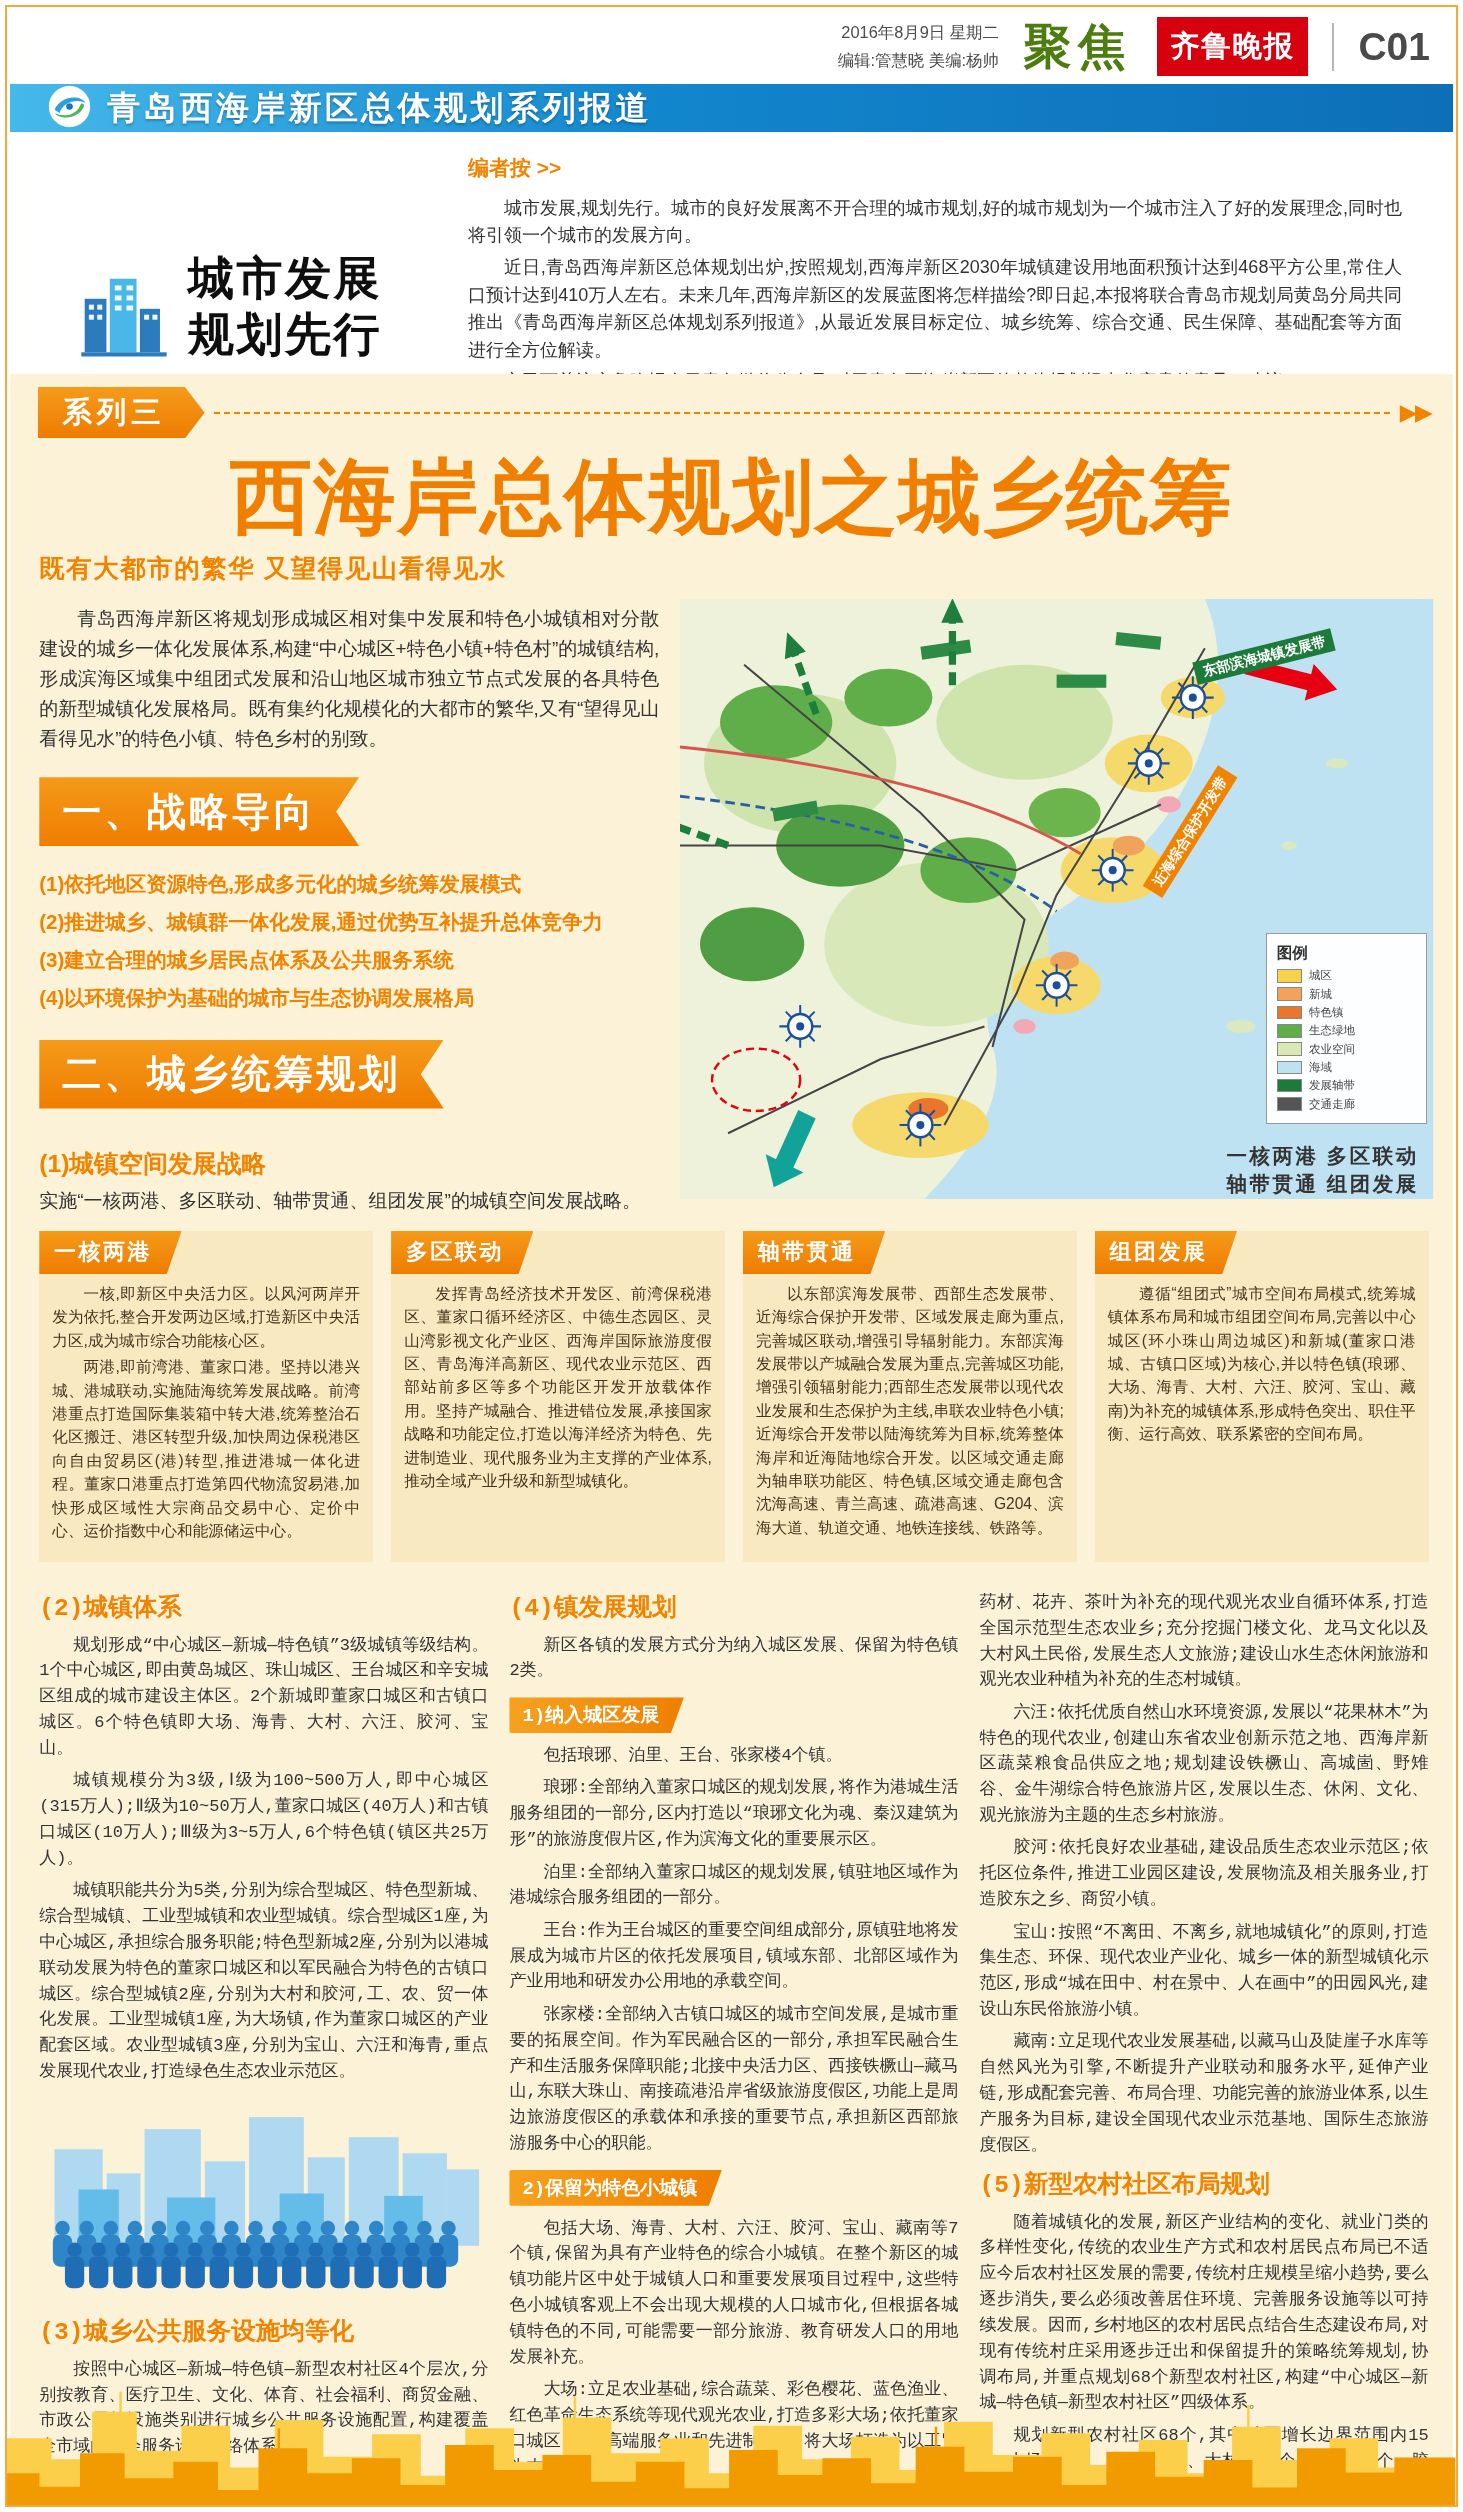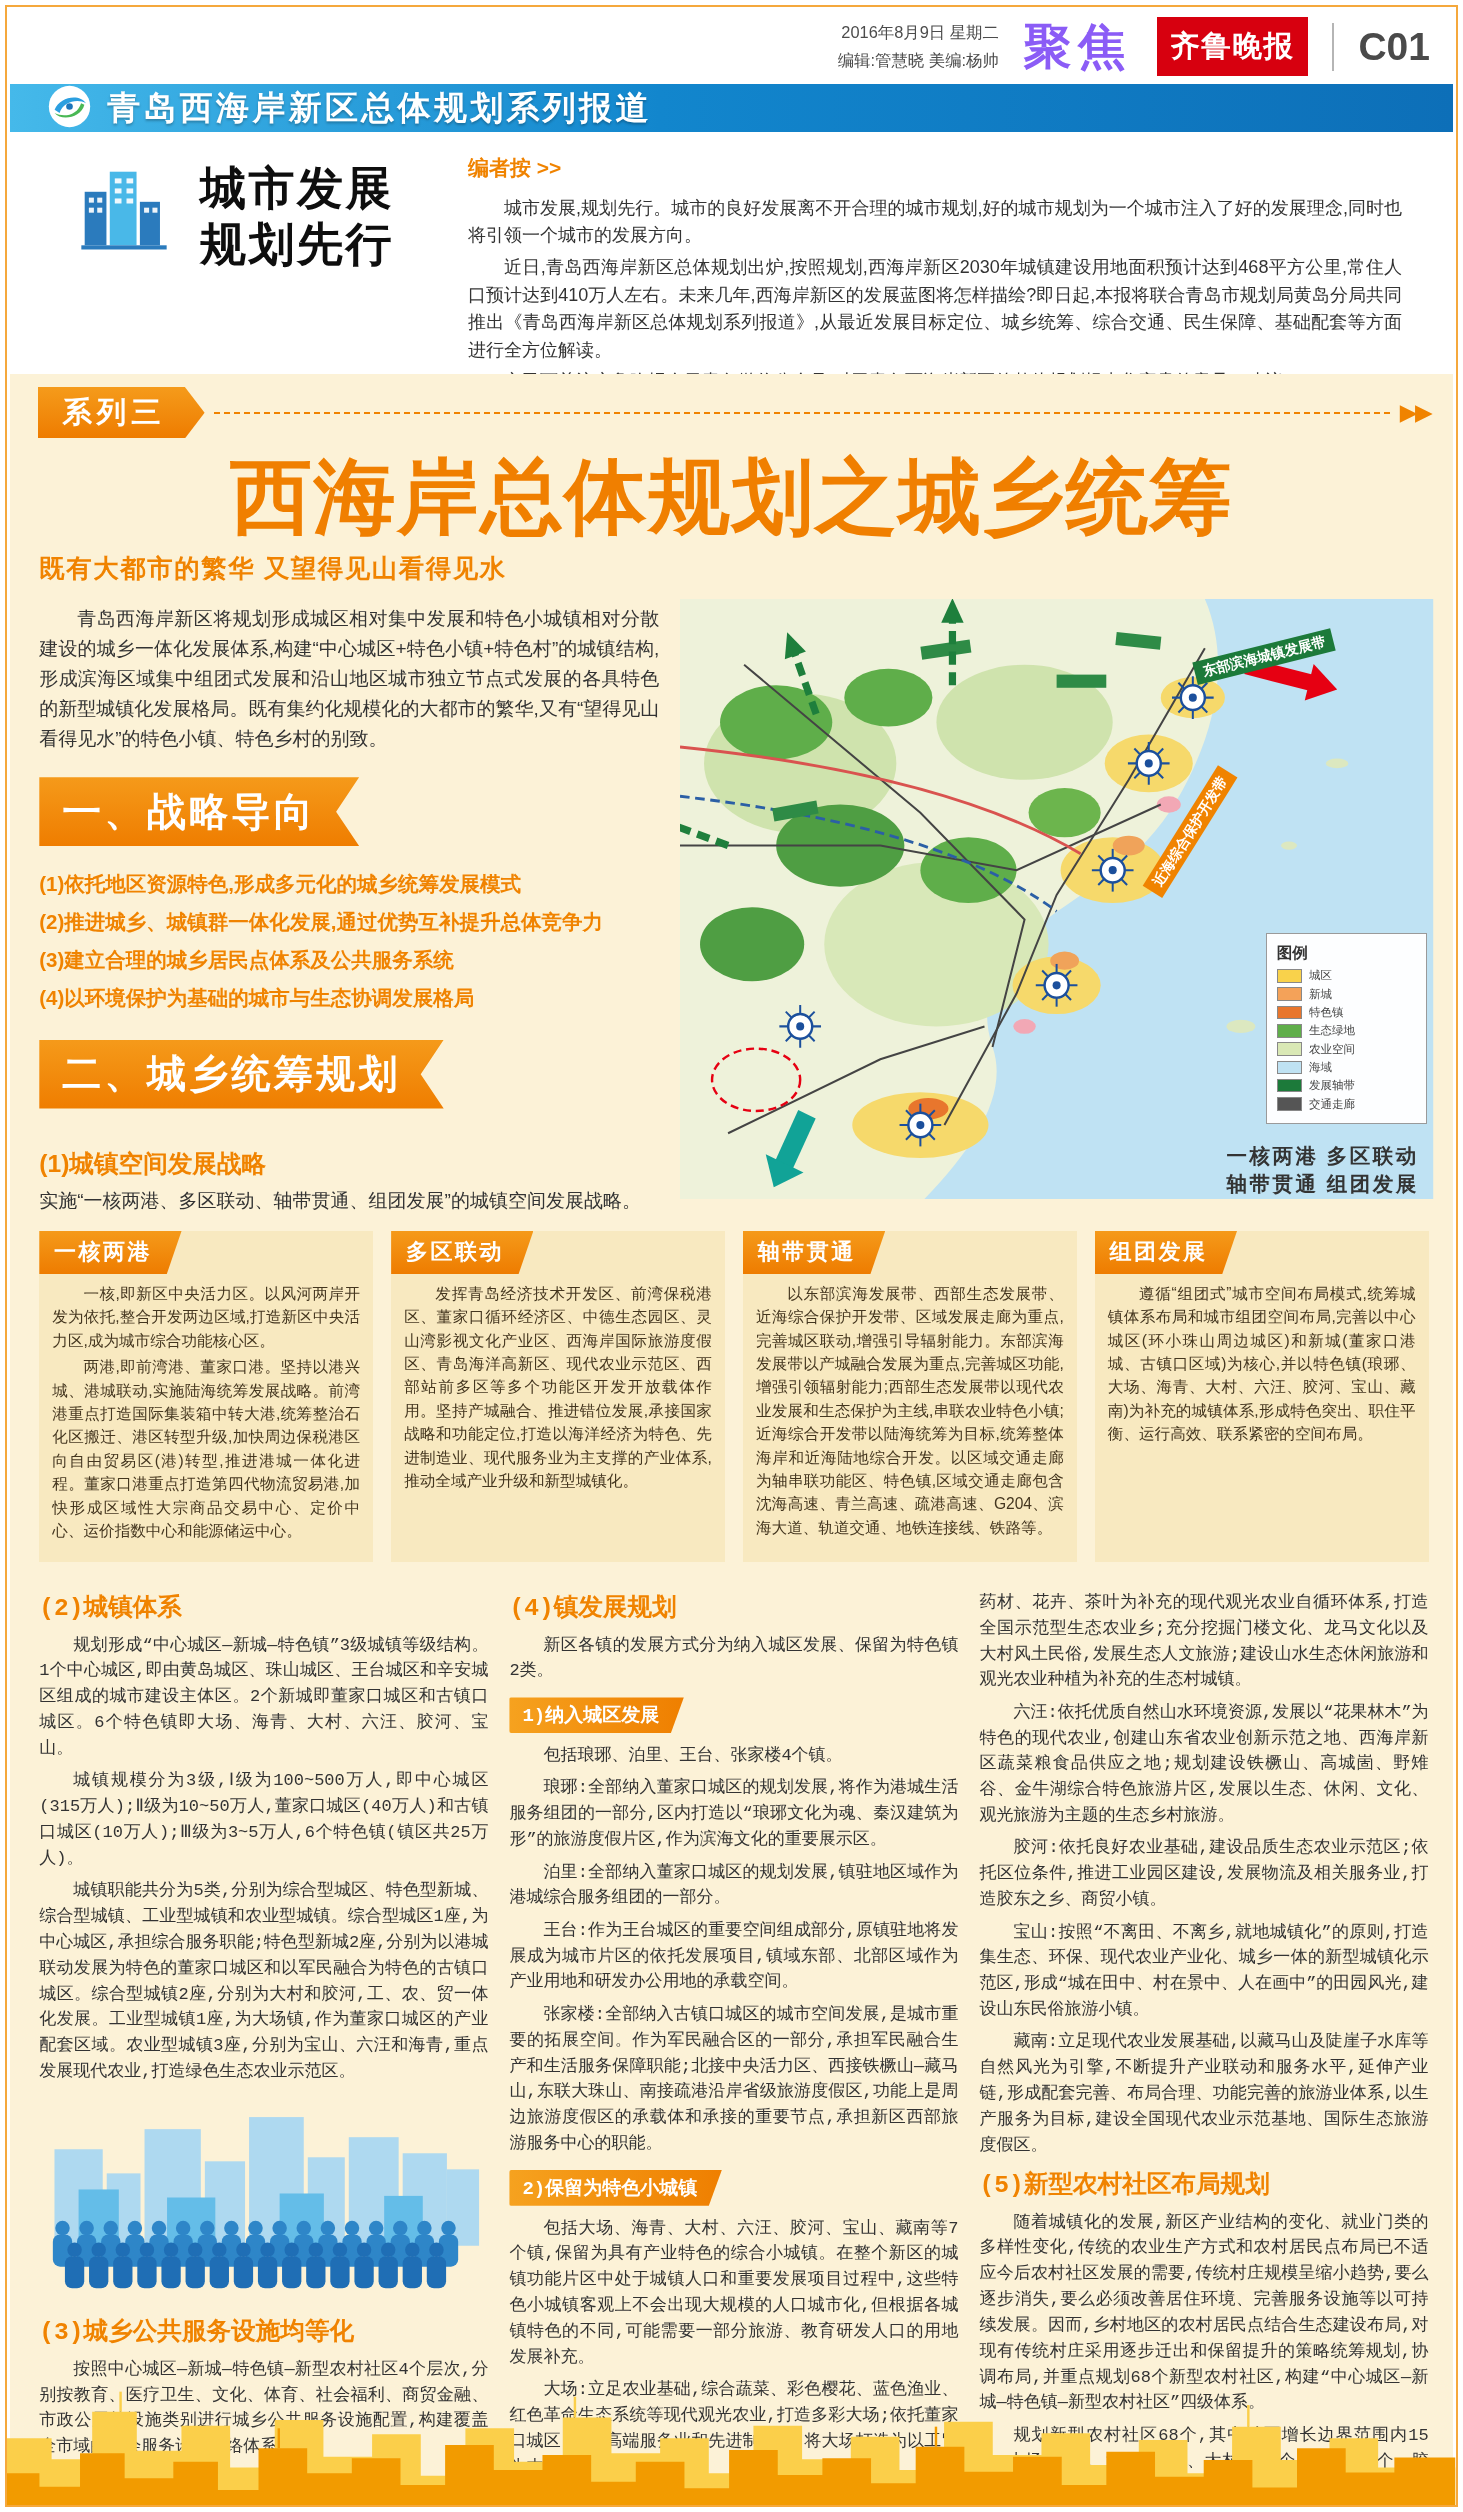"聚焦" .focus { color: #8b5cf6 -> #4d7c0f }
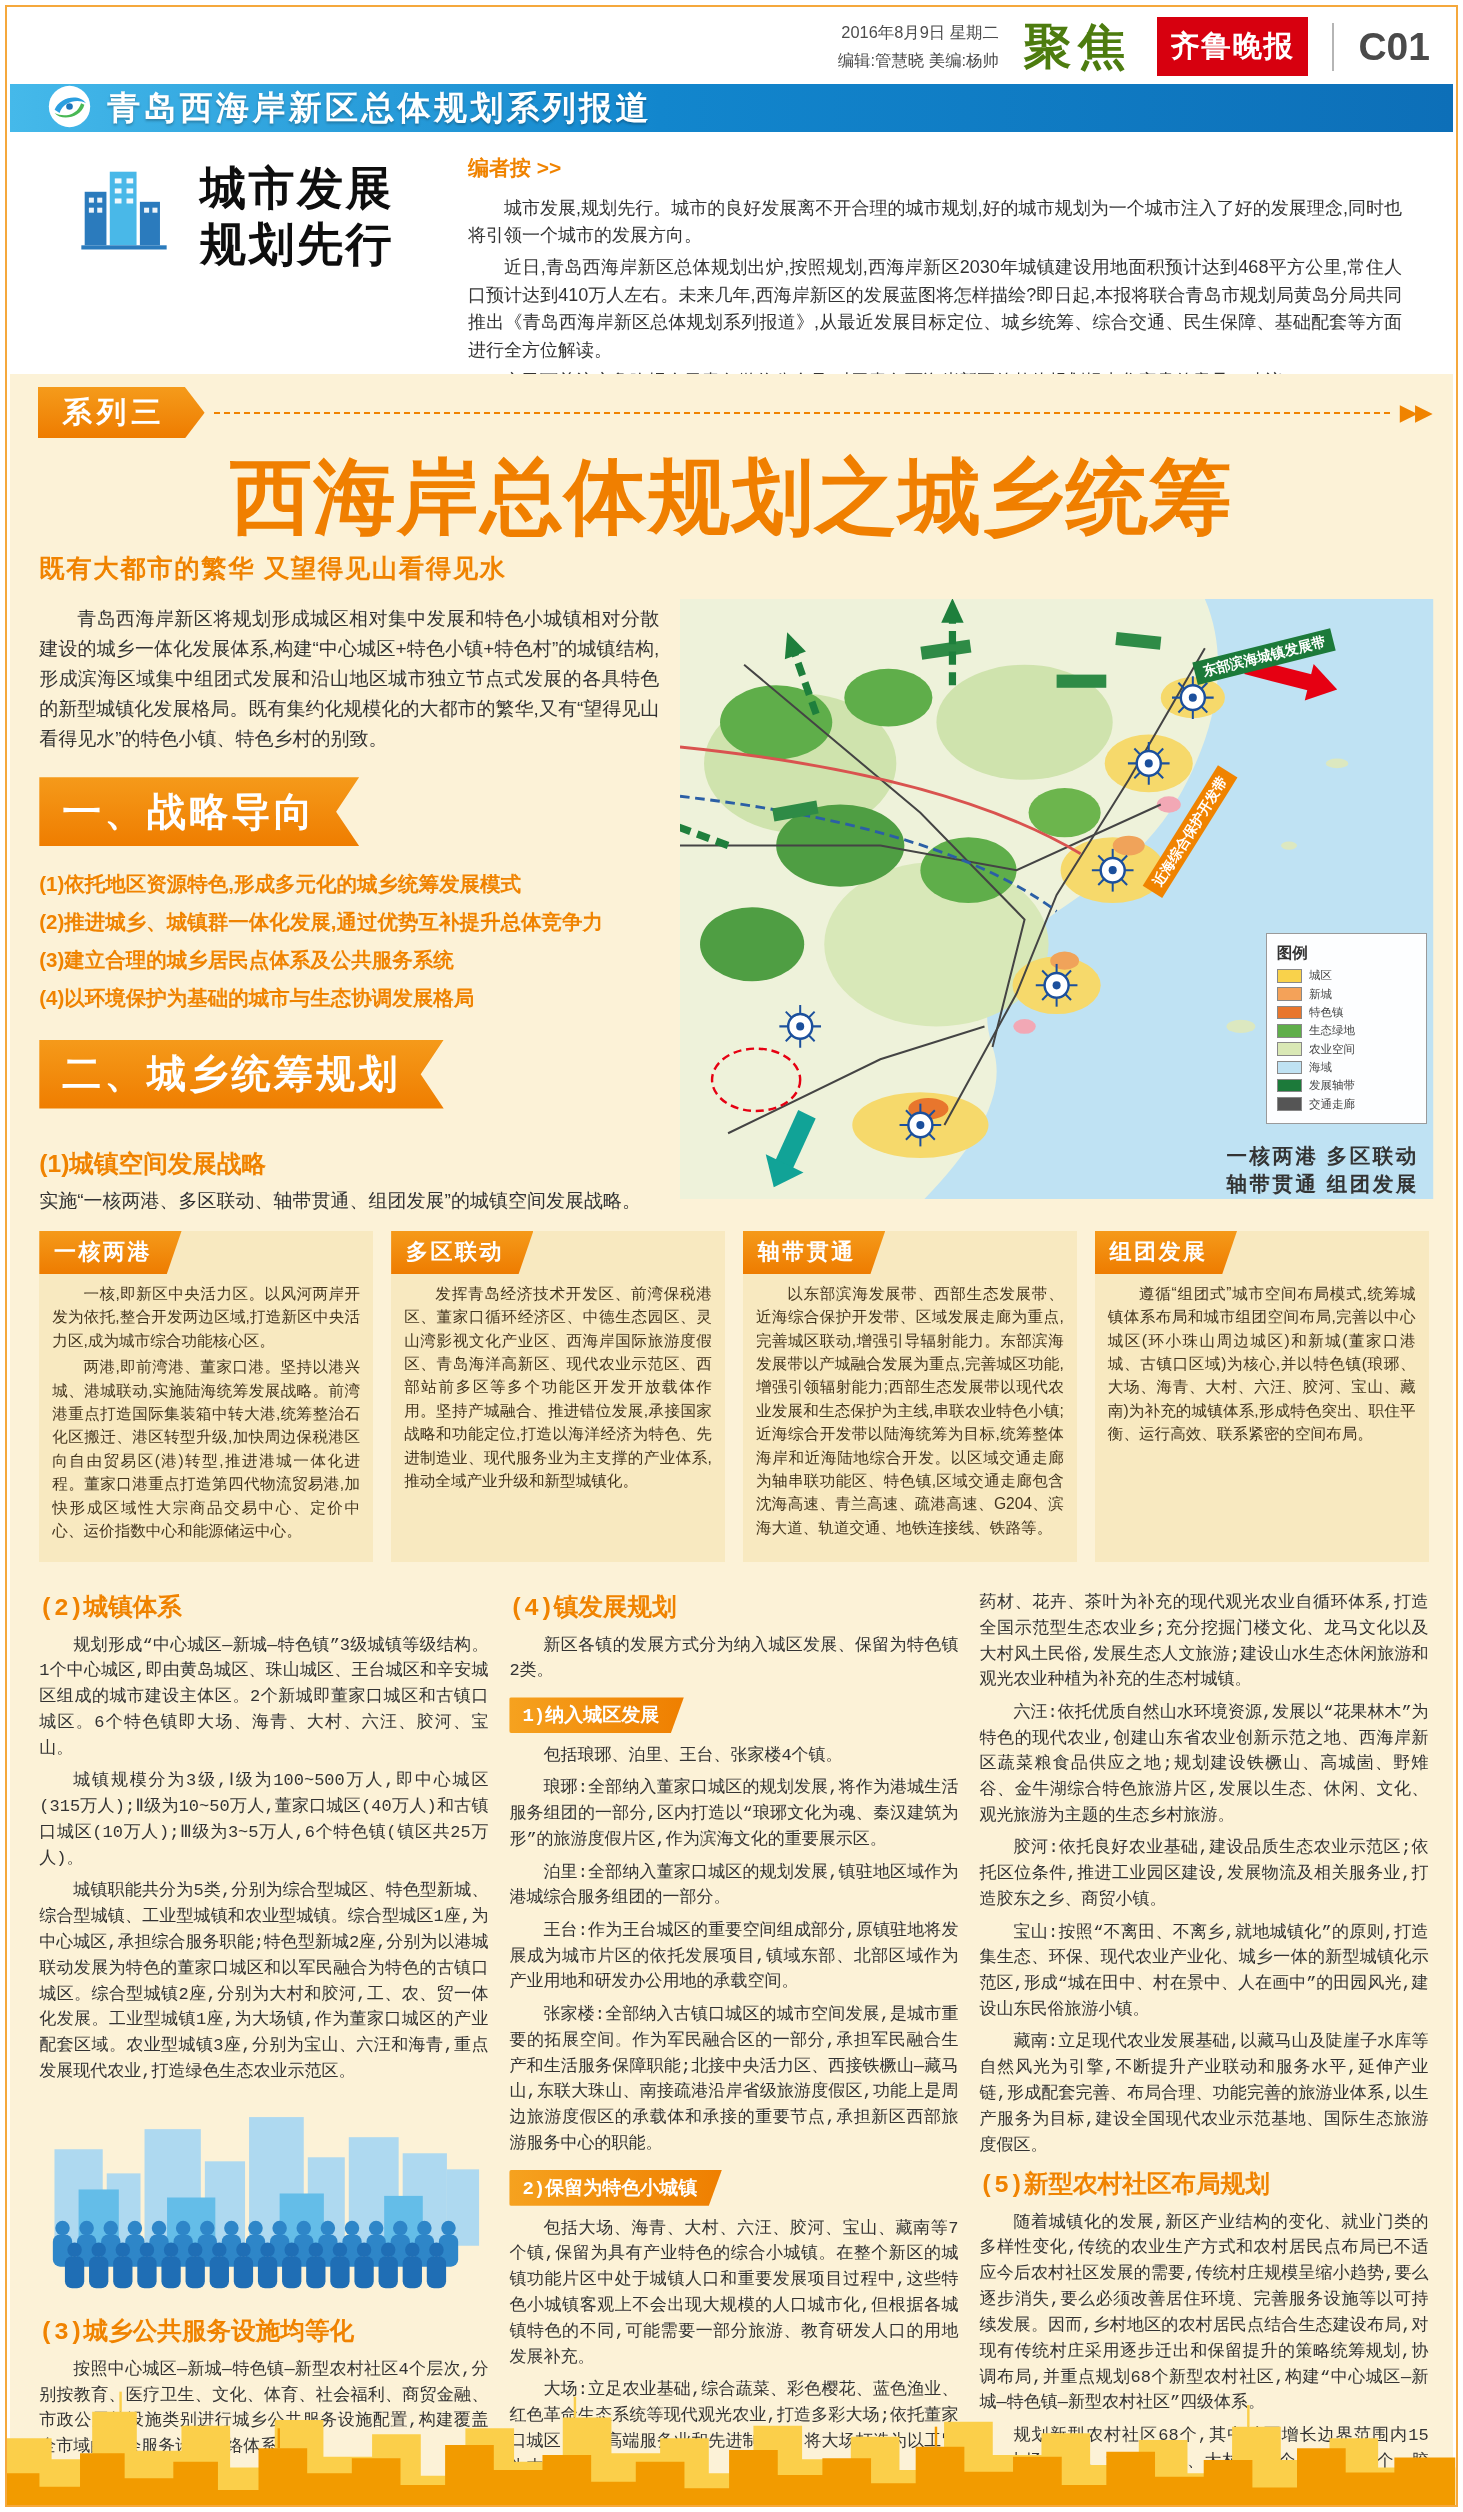"城市发展" .note-box { align-items: flex-start -> flex-end; gap: 30px -> 18px }
